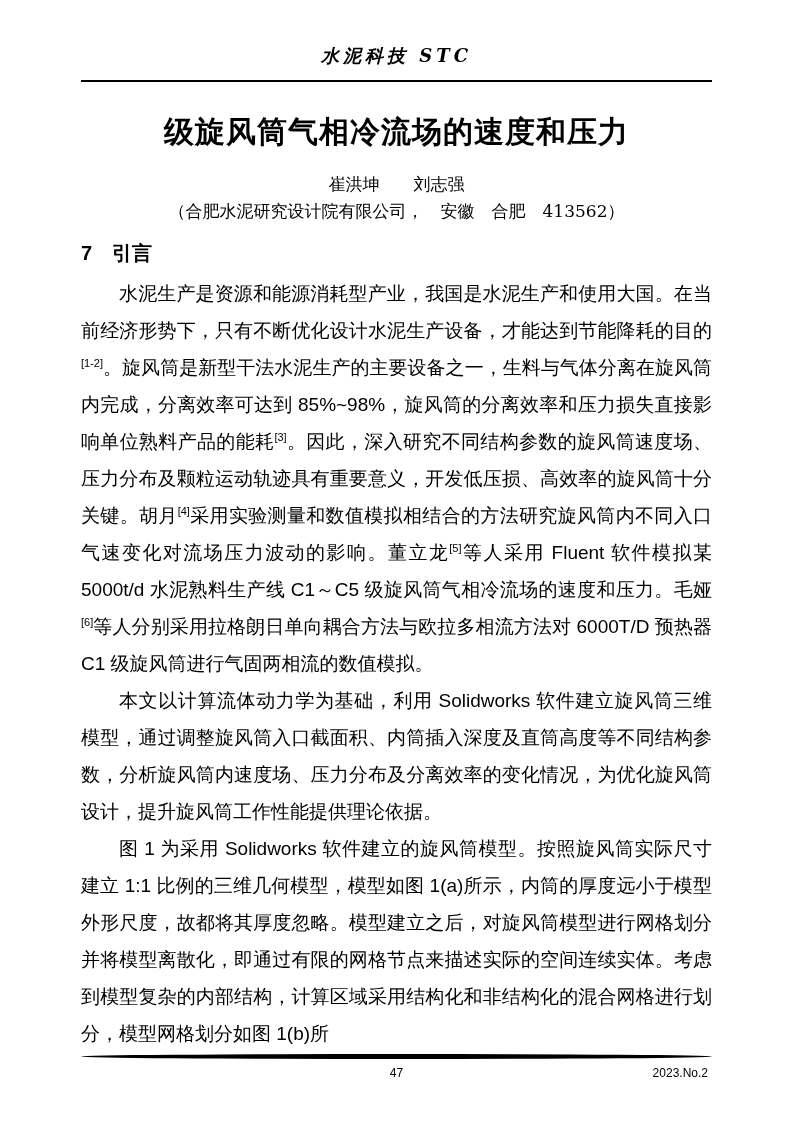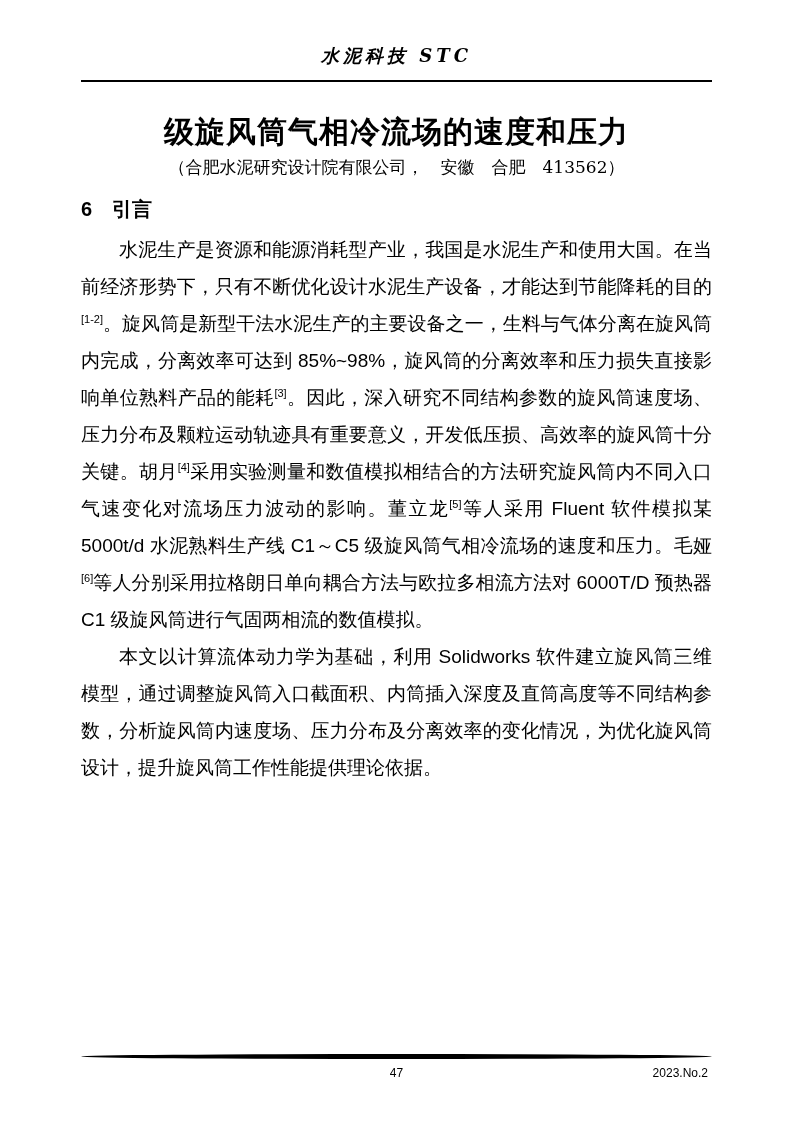"崔洪坤 刘志强" div.authors { html: none -> <div>崔洪坤 刘志强</div> }
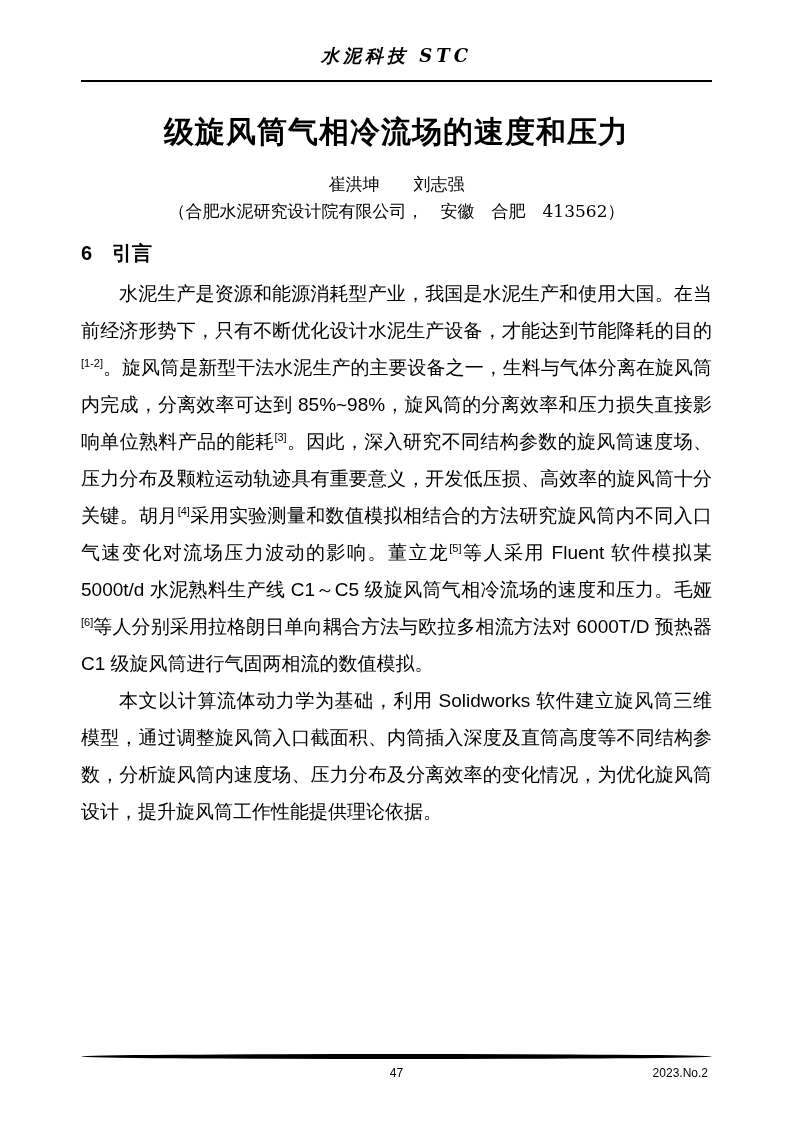"6 引言" h2.sec-heading { text: 6 -> 7 }
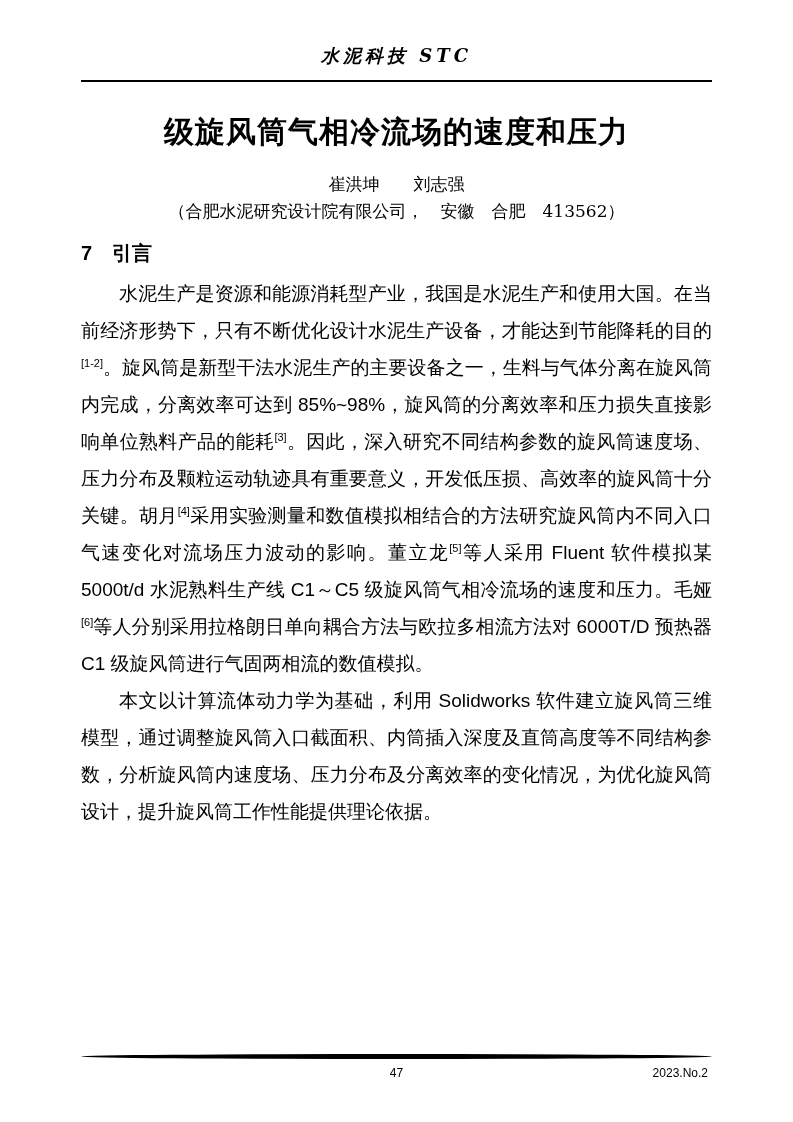"图 1 为采用 Solidworks" p.para { html: none -> <p><span>图 1 为采用 Solidworks 软件建立的旋风筒模型。按照旋风筒实际尺寸建立 1:1 比例的三维几何模型，模型如图 1(a)所示，内筒的厚度远小于模型外形尺度，故都将其厚度忽略。模型建立之后，对旋风筒模型进行网格划分并将模型离散化，即通过有限的网格节点来描述实际的空间连续实体。考虑到模型复杂的内部结构，计算区域采用结构化和非结构化的混合网格进行划分，模型网格划分如图 1(b)所</span></p> }
